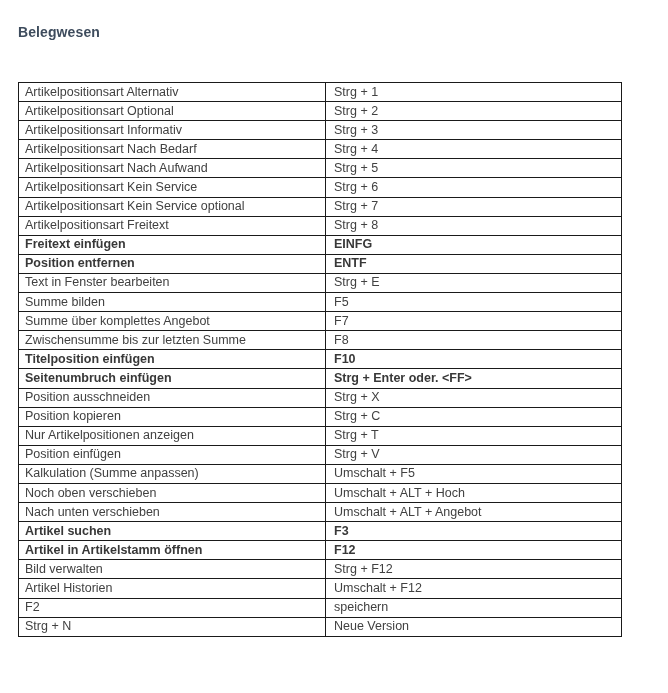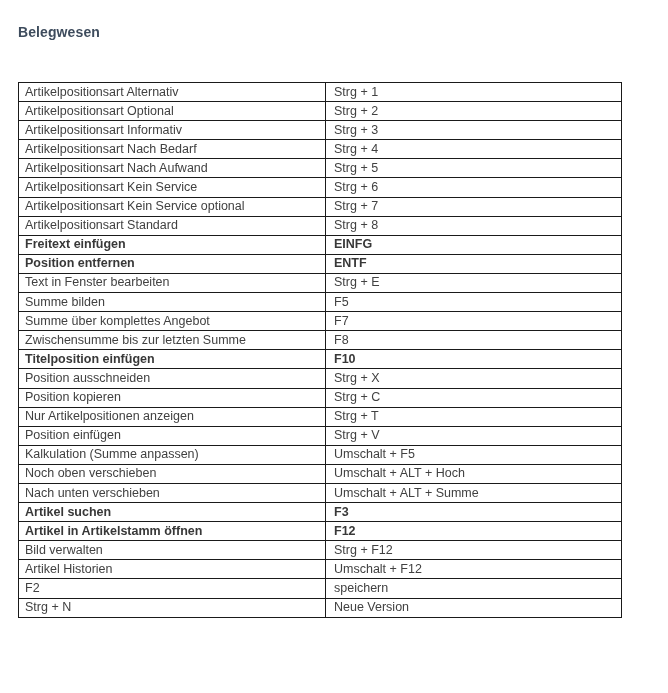"Artikelpositionsart Standard" td.col-action { text: Standard -> Freitext }
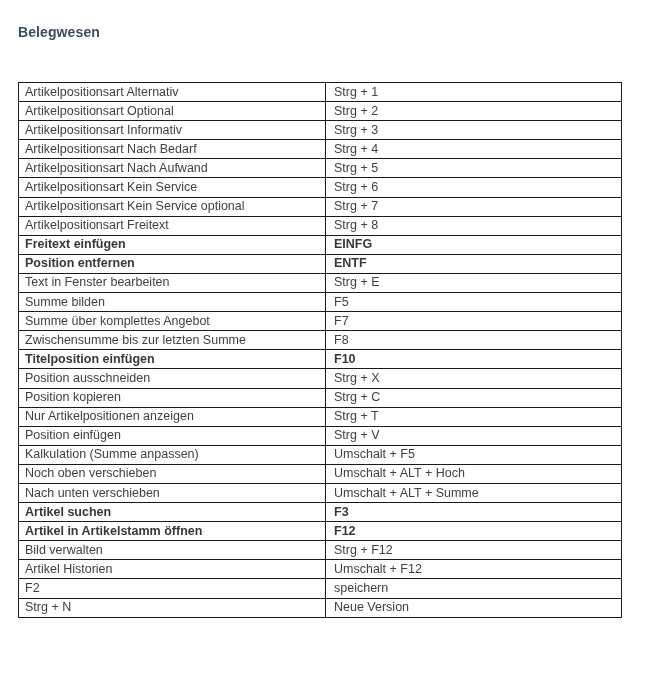"Seitenumbruch einfügen" tr.bold { html: none -> <tr> <td>Seitenumbruch einfügen</td> <td>Strg + Enter oder. &lt;FF&gt;</td> </tr> }
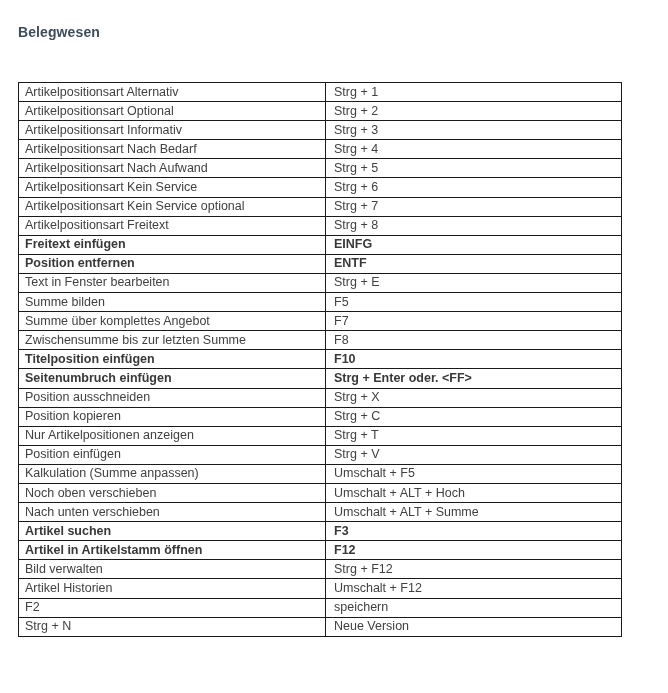"Umschalt + ALT + Summe" td.col-shortcut { text: Summe -> Angebot }
